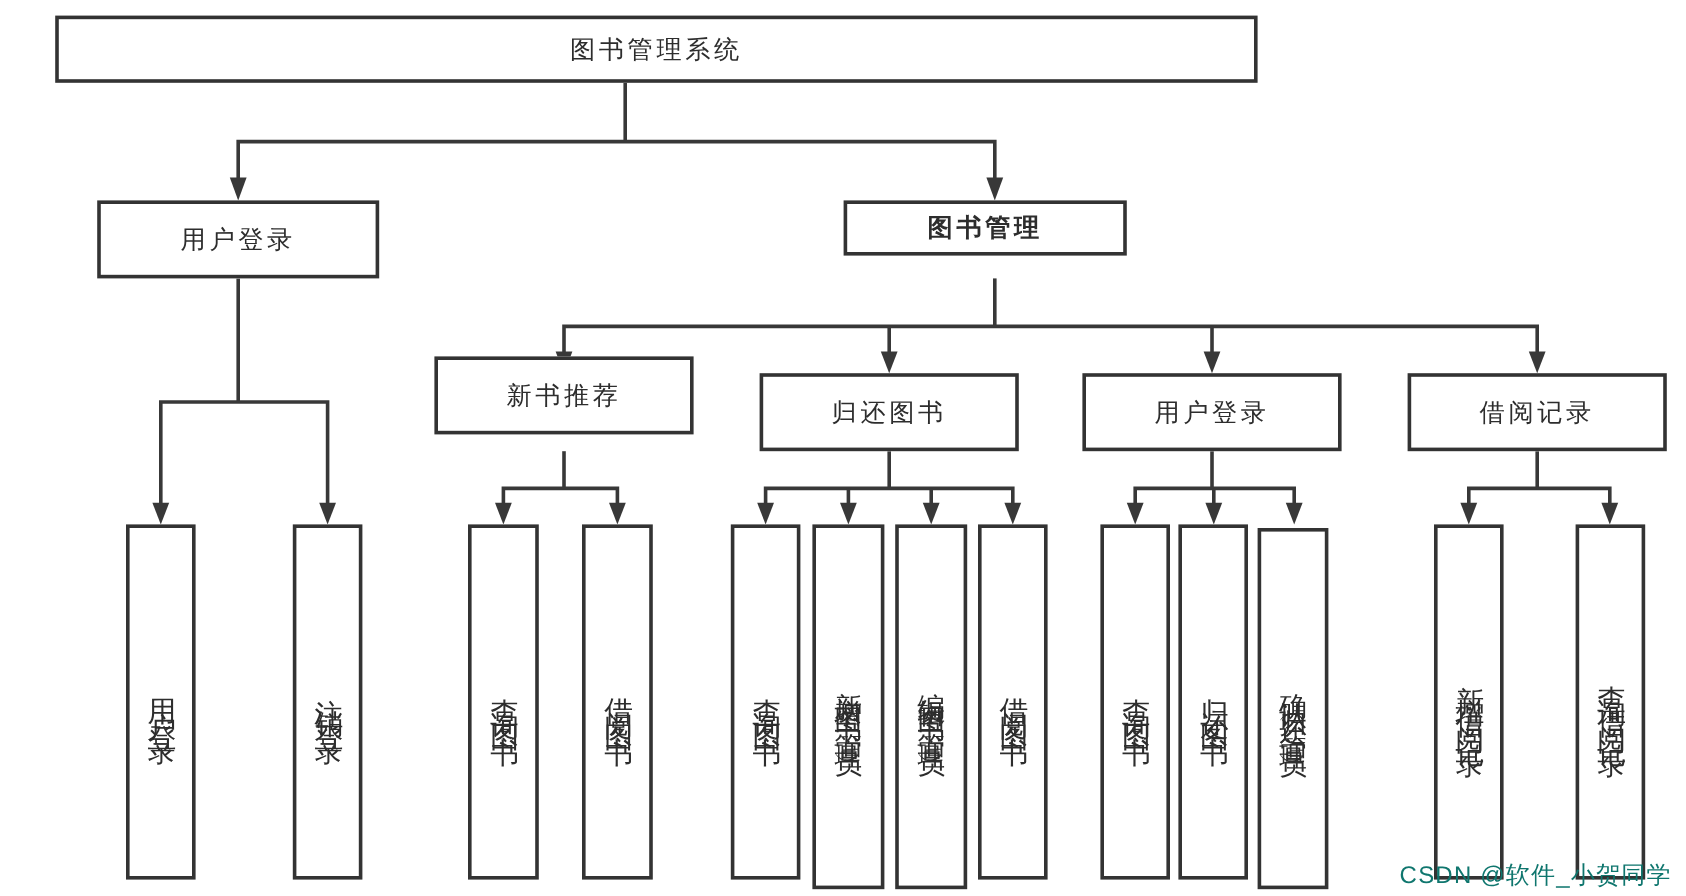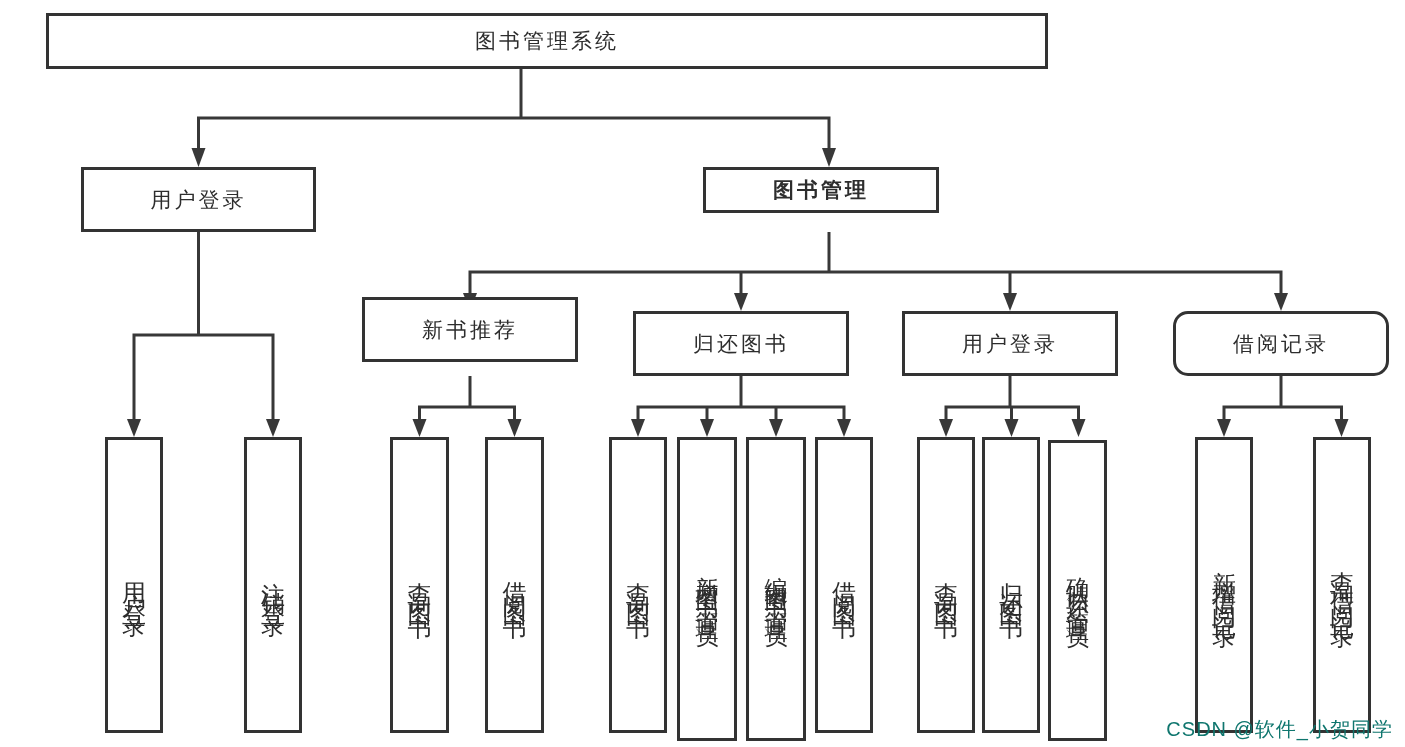"借阅记录" div.box { border-radius: 15px -> none }
